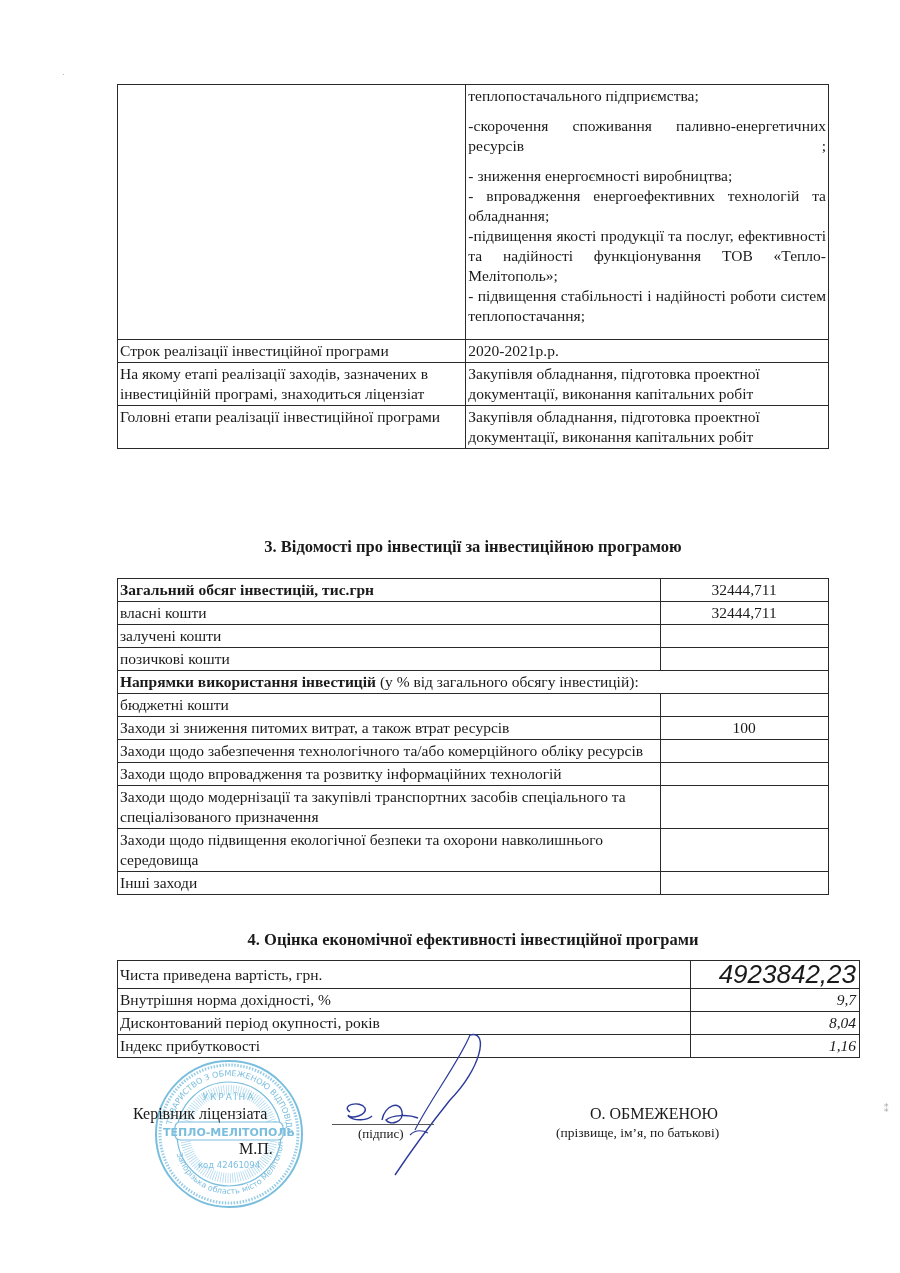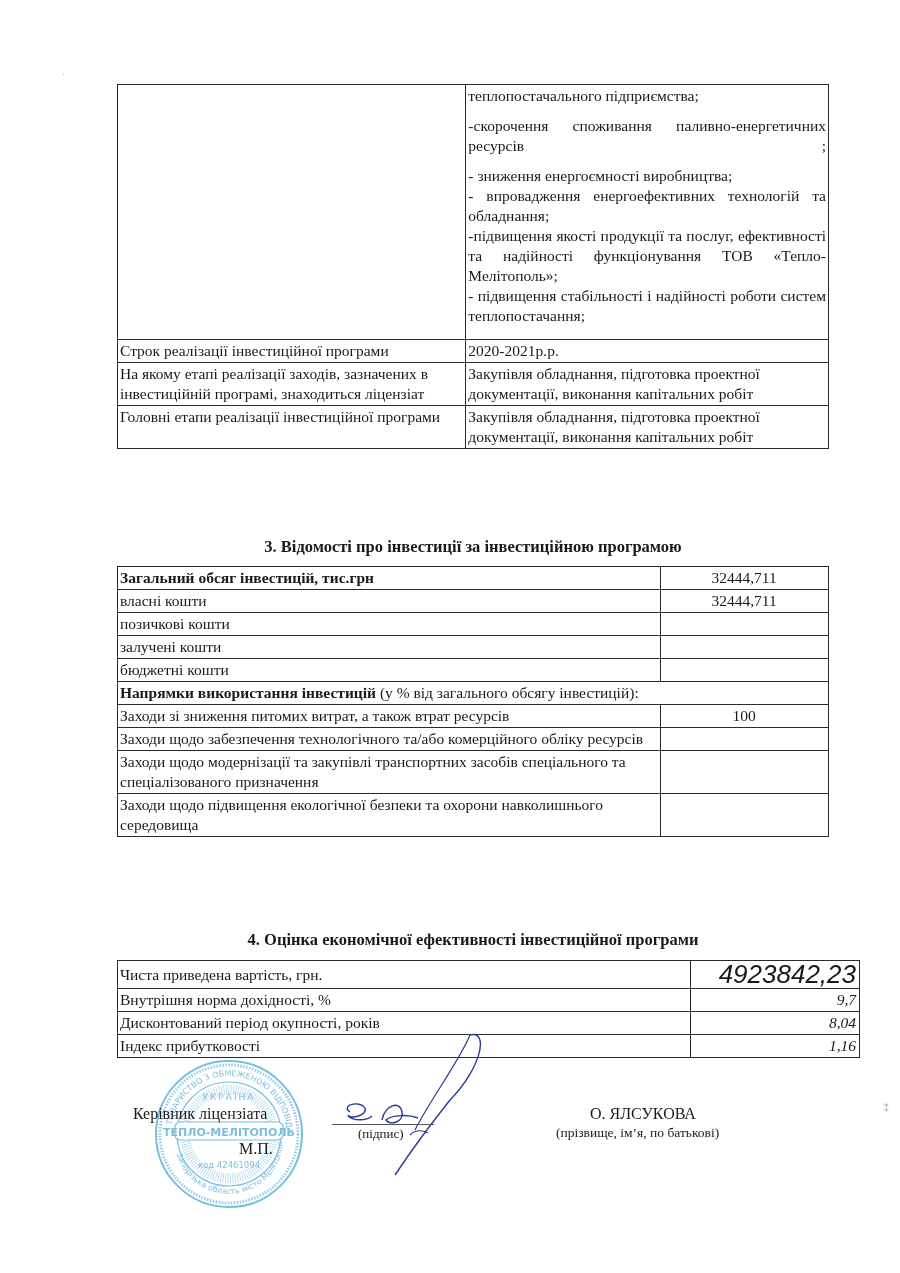"Загальний обсяг інвестицій, тис.грн" #t3 { top: 566px -> 578px }
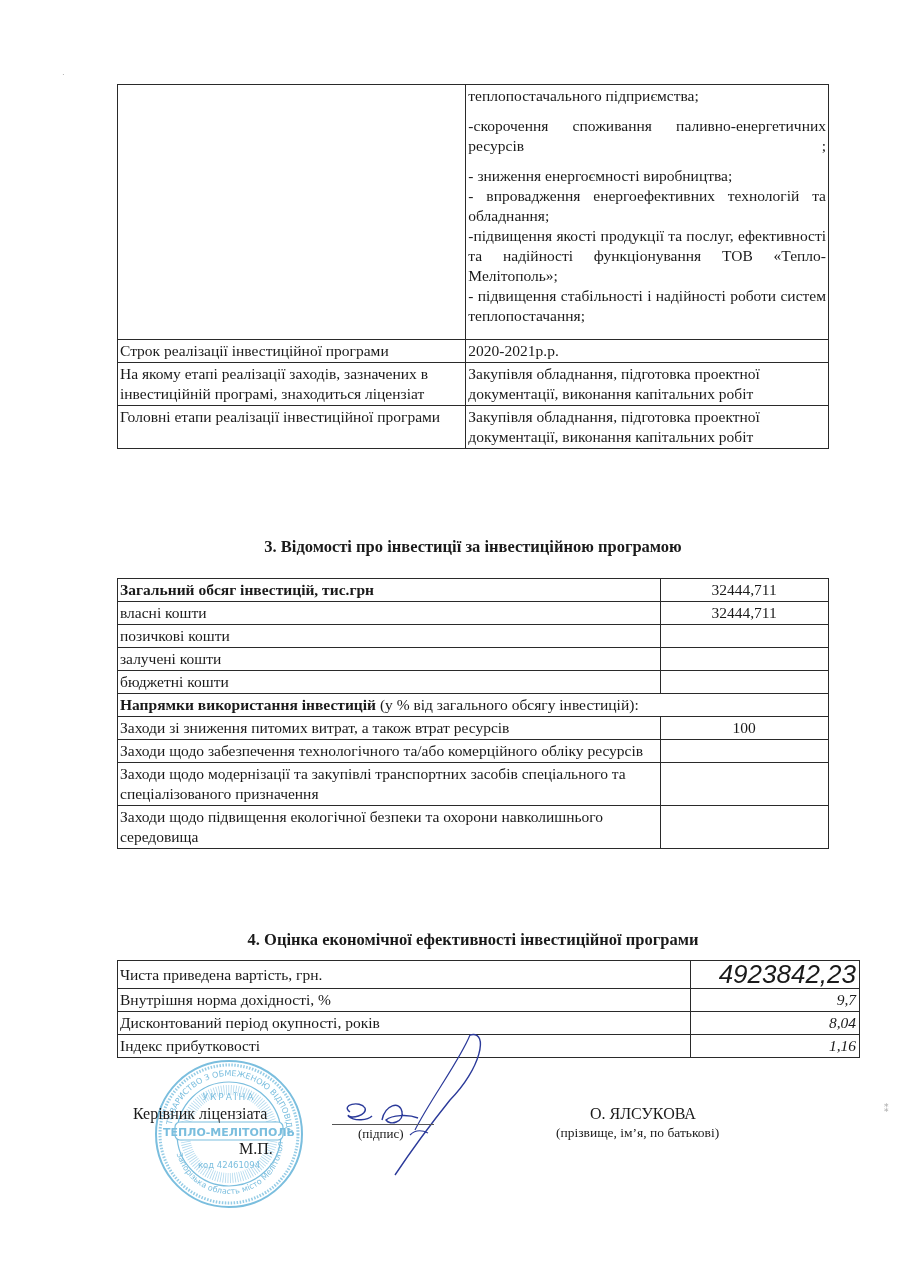"позичкові кошти" tr.one { order: before "залучені кошти" -> after "залучені кошти" }
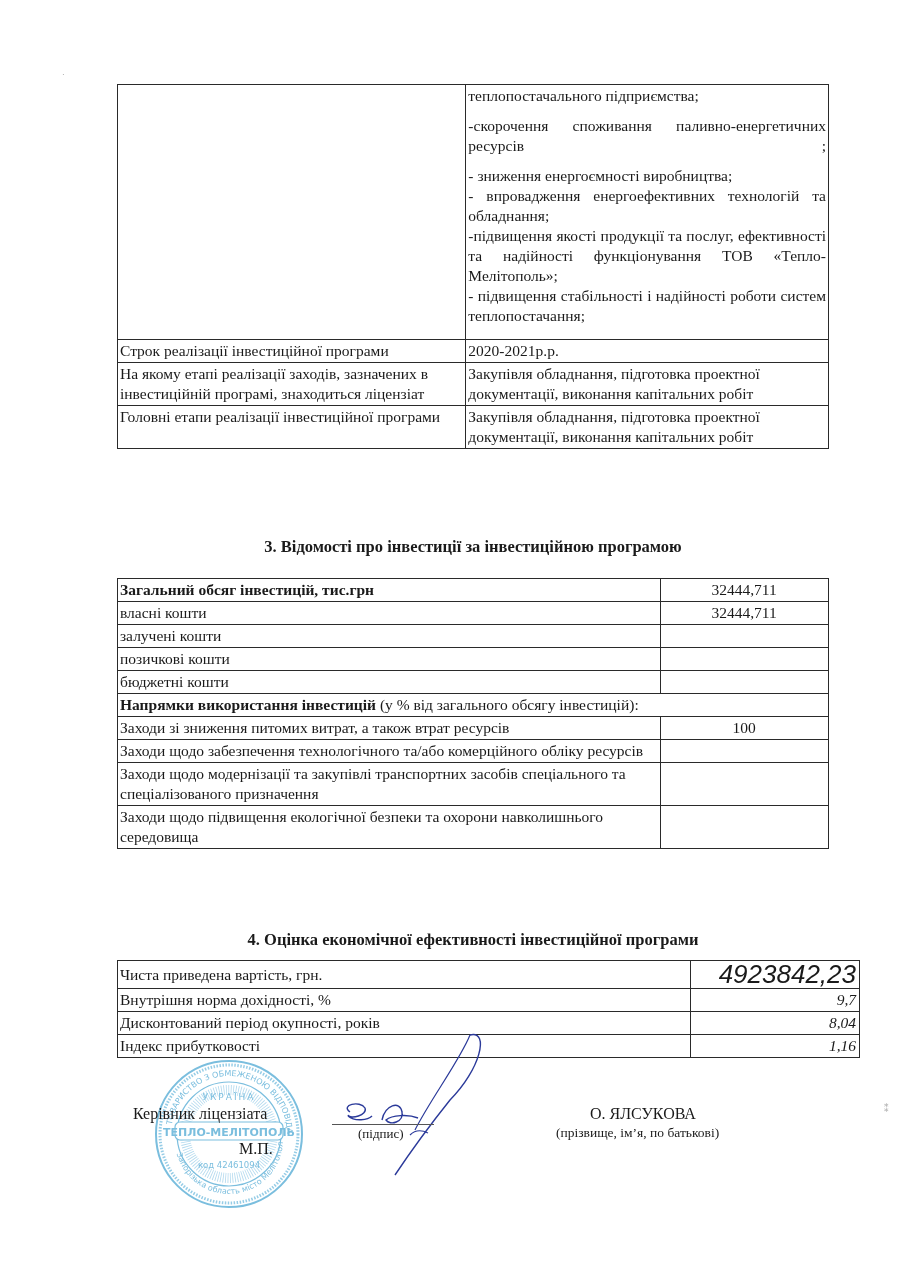"бюджетні кошти" tr.one { order: before "Напрямки використання інвестицій (у %" -> after "Напрямки використання інвестицій (у %" }
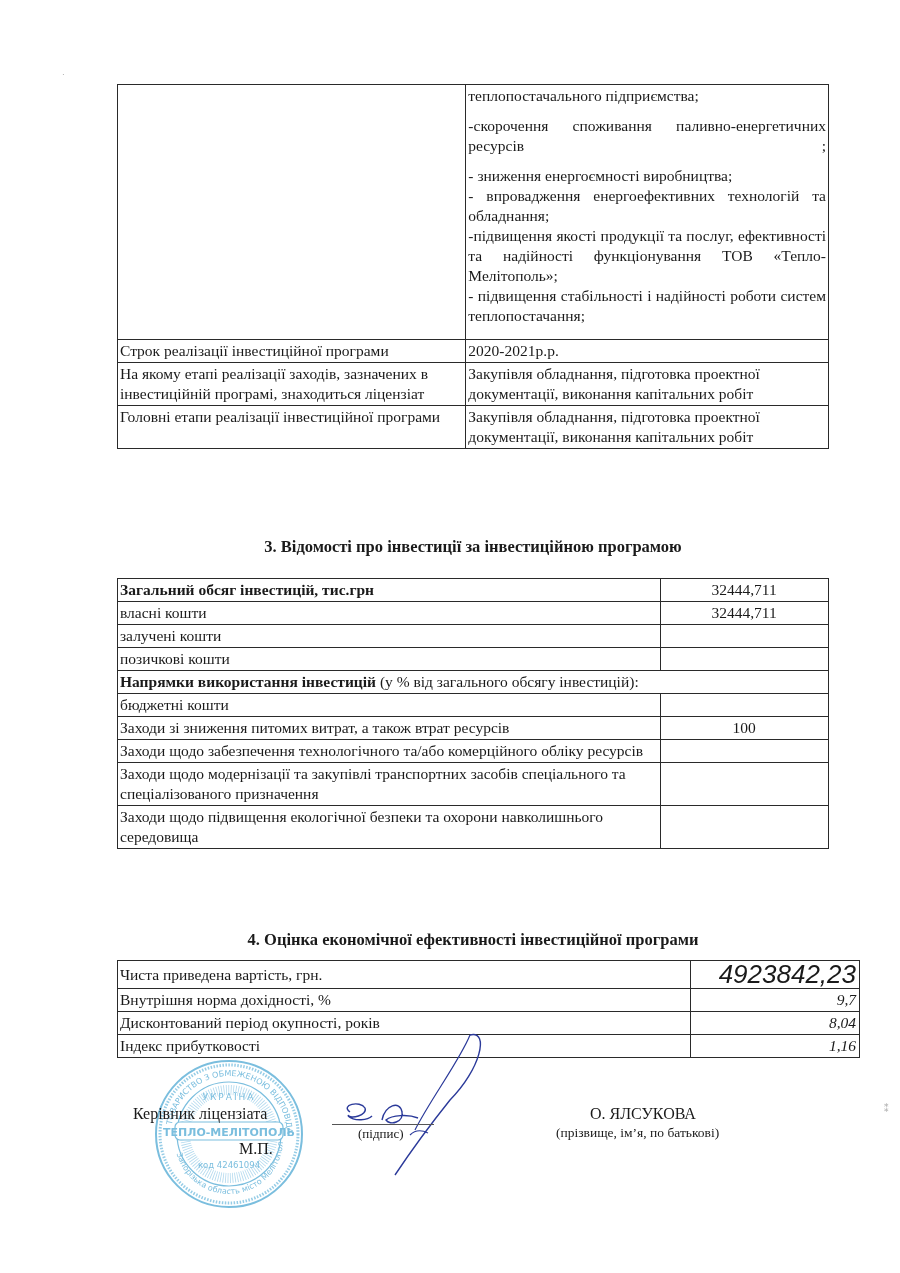"Заходи щодо впровадження та розвитку" tr.one { html: none -> <tr> <td>Заходи щодо впровадження та розвитку інформаційних технологій</td> <td></td> </tr> }
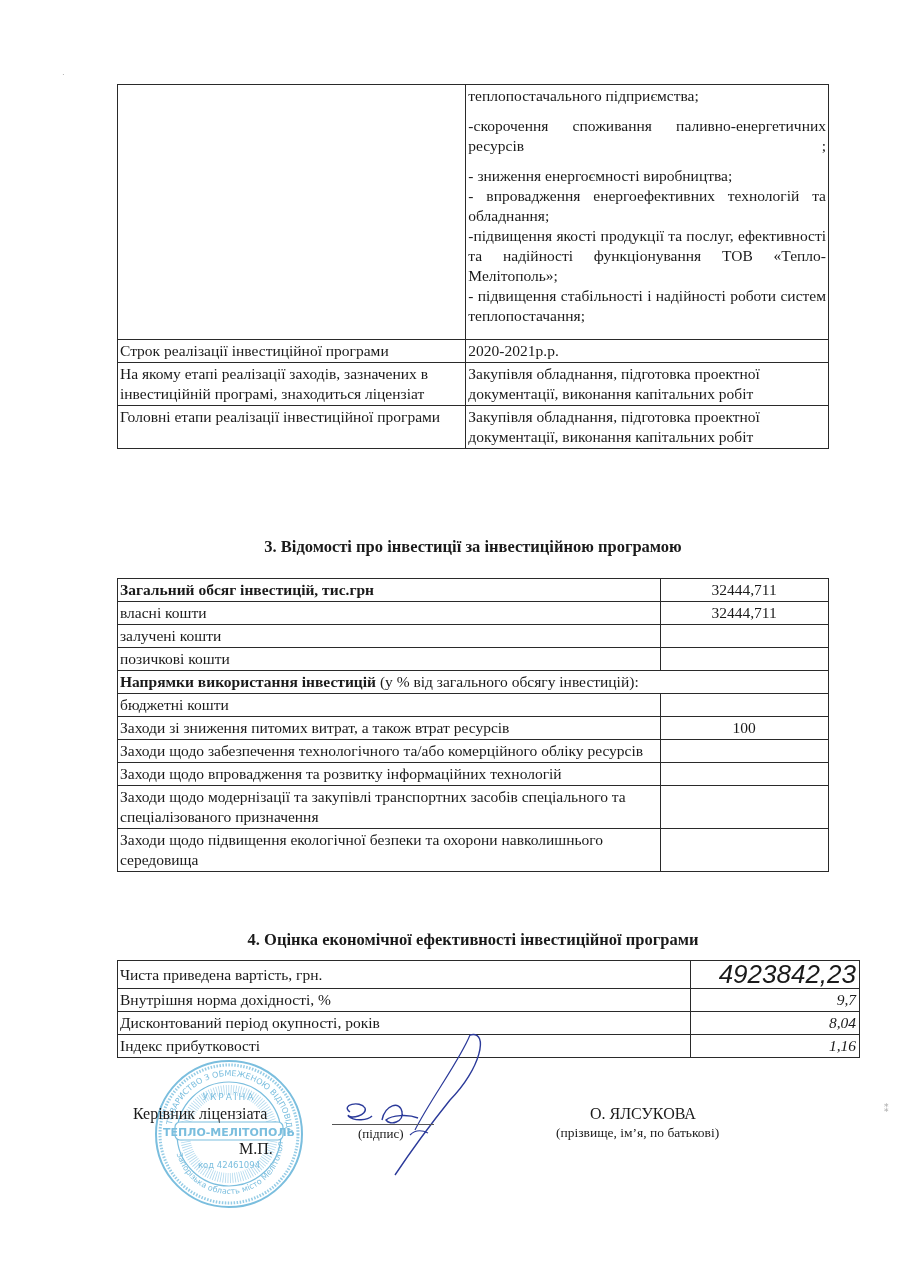"Інші заходи" tr.one { html: none -> <tr> <td>Інші заходи</td> <td></td> </tr> }
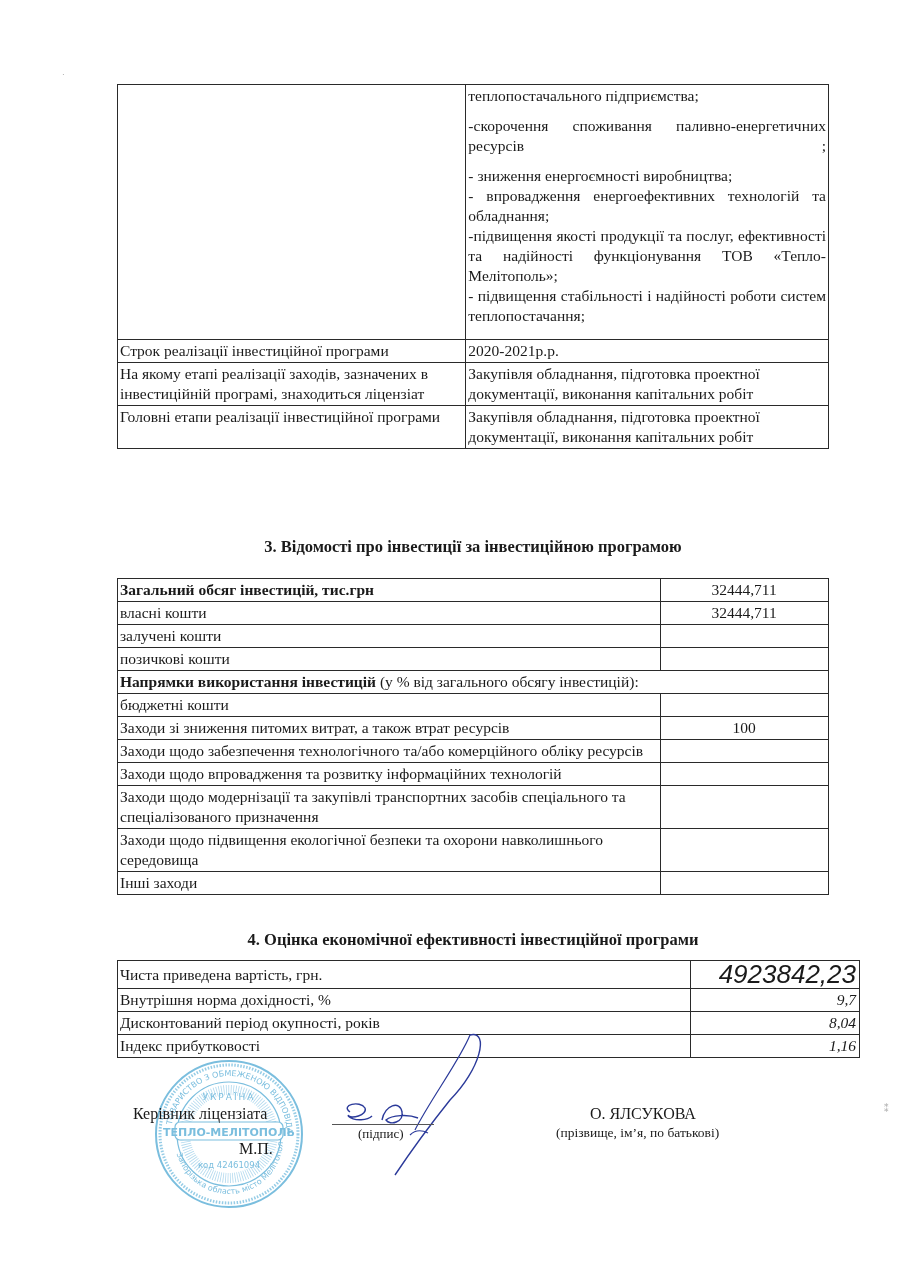"О. ЯЛСУКОВА" div.sig-block { text: ЯЛСУКОВА -> ОБМЕЖЕНОЮ }
